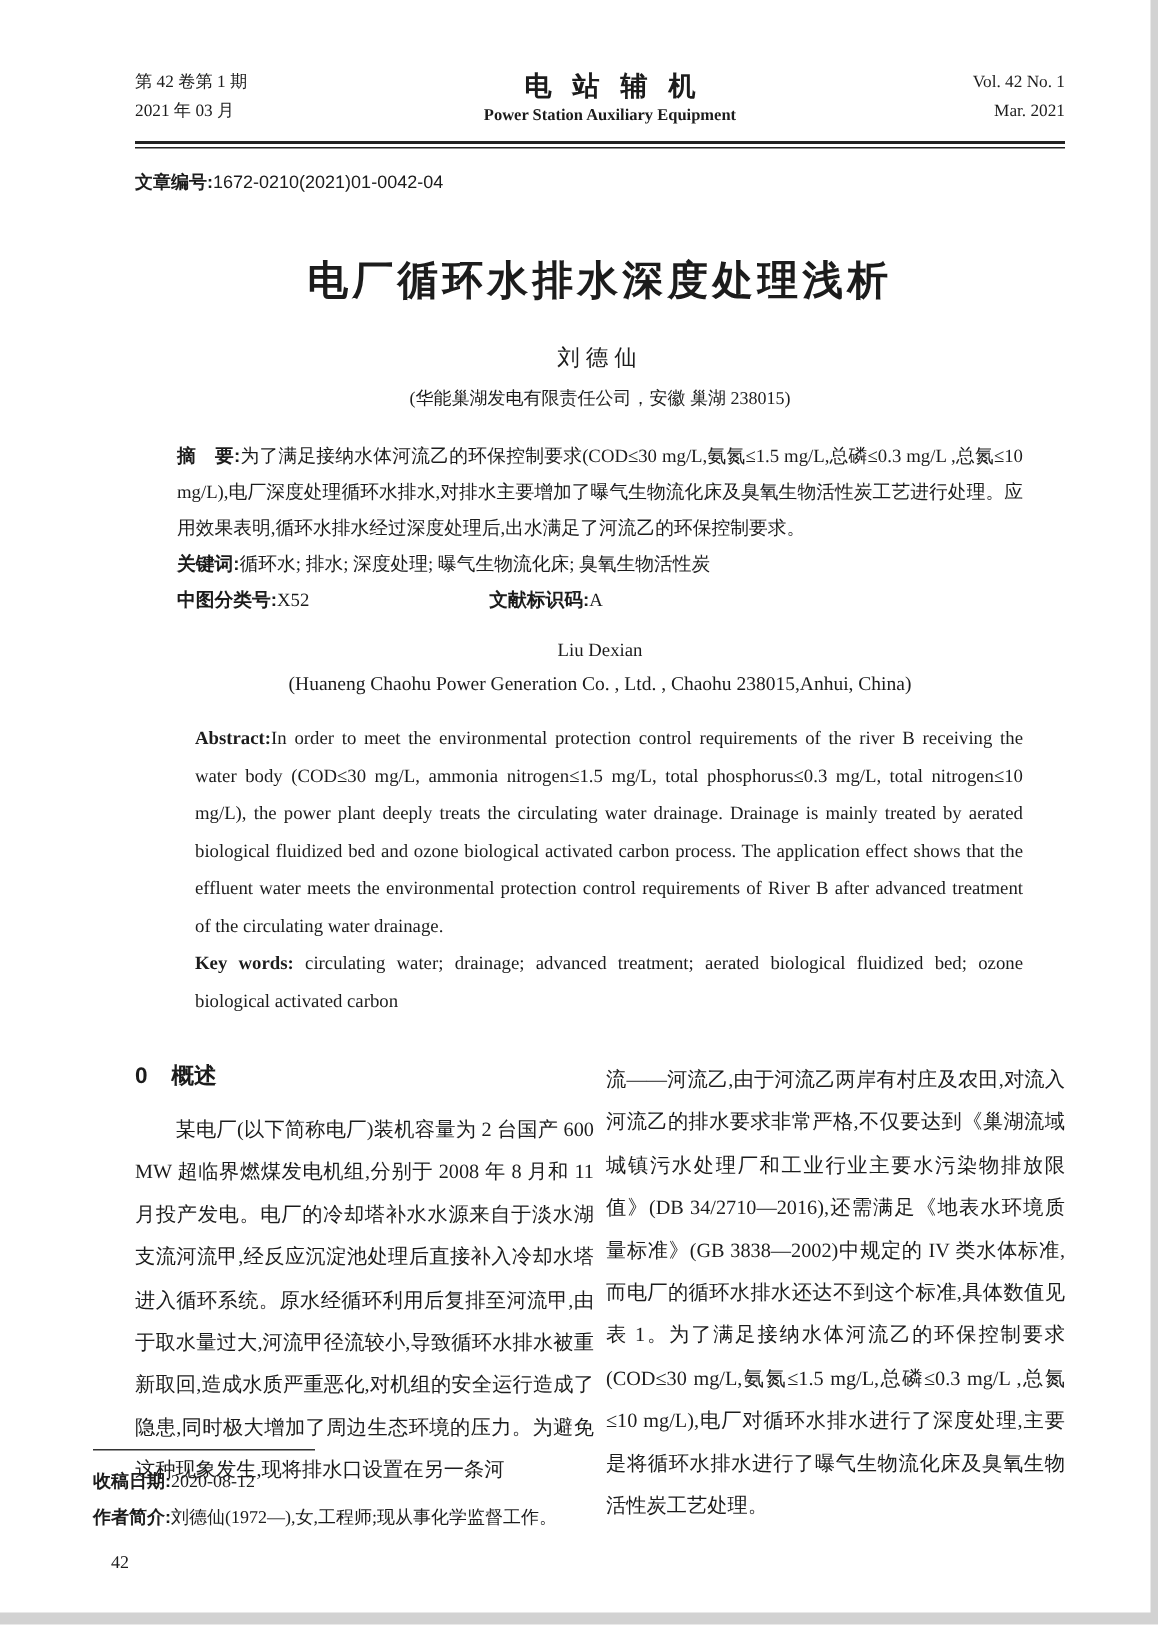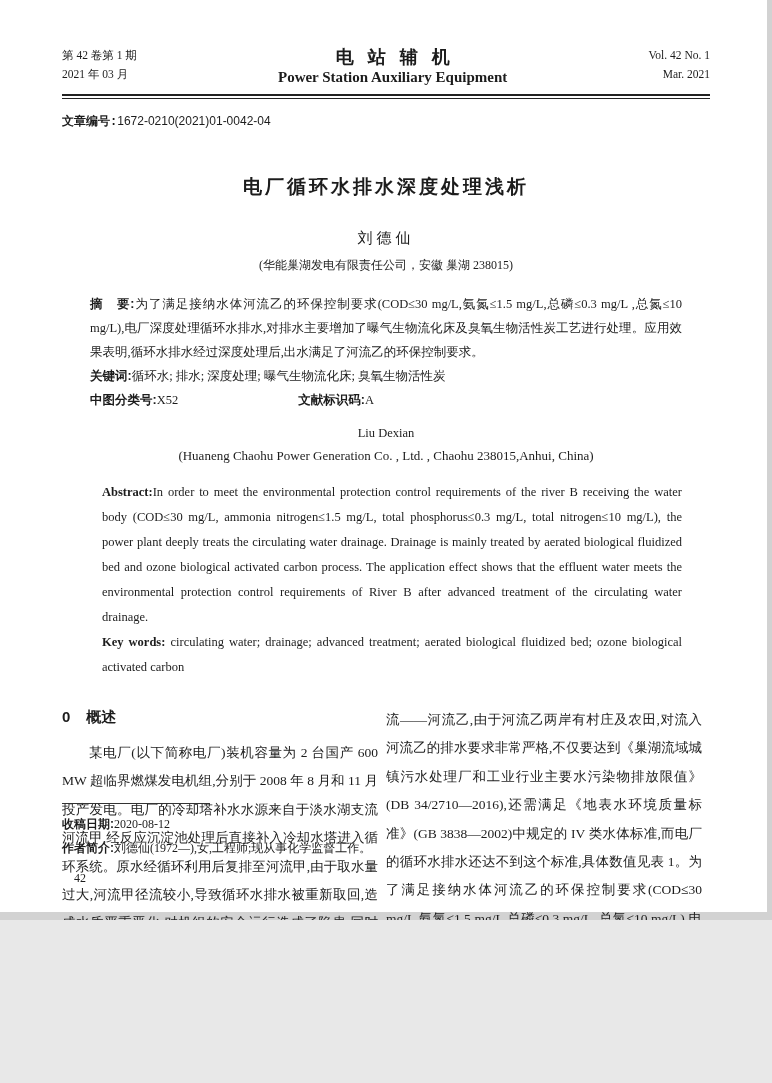"第 42 卷第 1 期" .page { height: 920px -> 1083px; padding-left: none -> 28px }
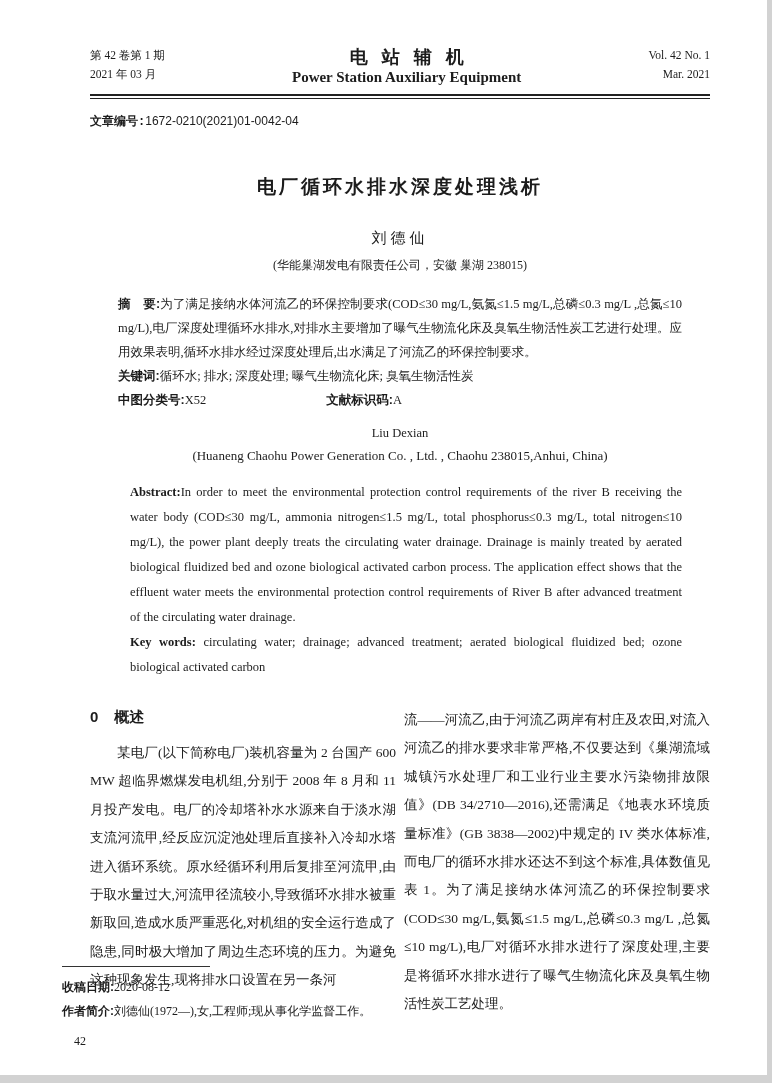"Power Station Auxiliary Equipment" .hdr-center .en { font-size: 15px -> 11px }
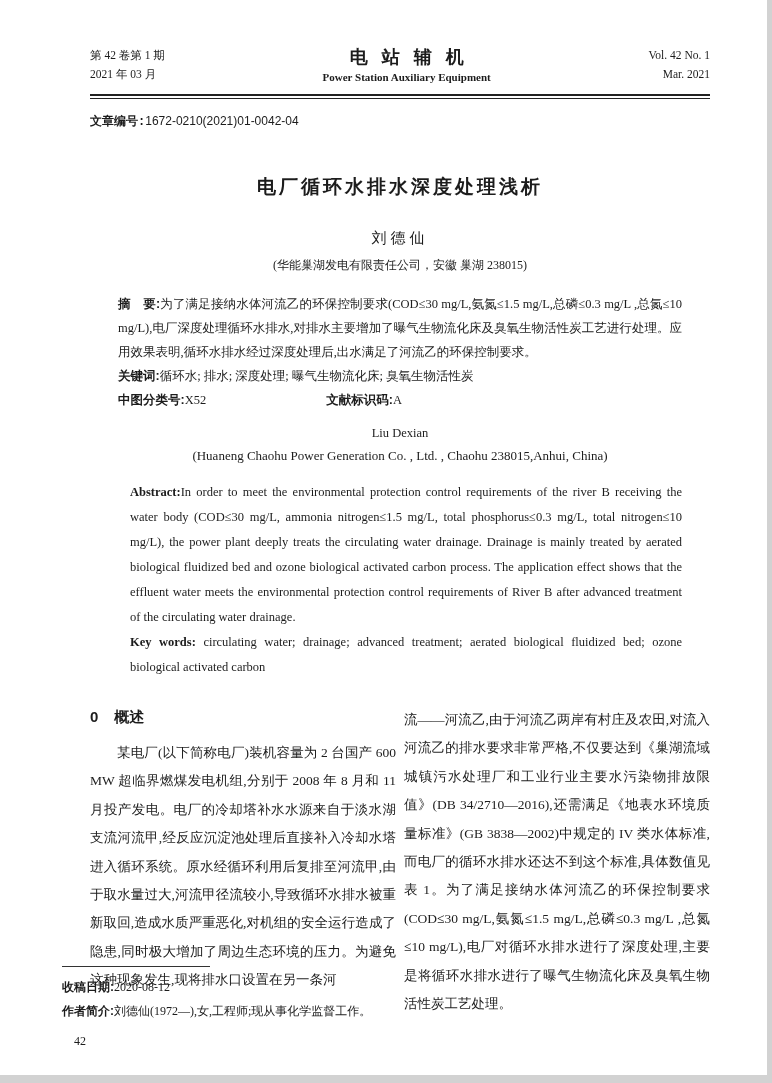"文章编号:" .article-id .lab { font-family: Liberation Mono, monospace -> Liberation Sans, sans-serif }
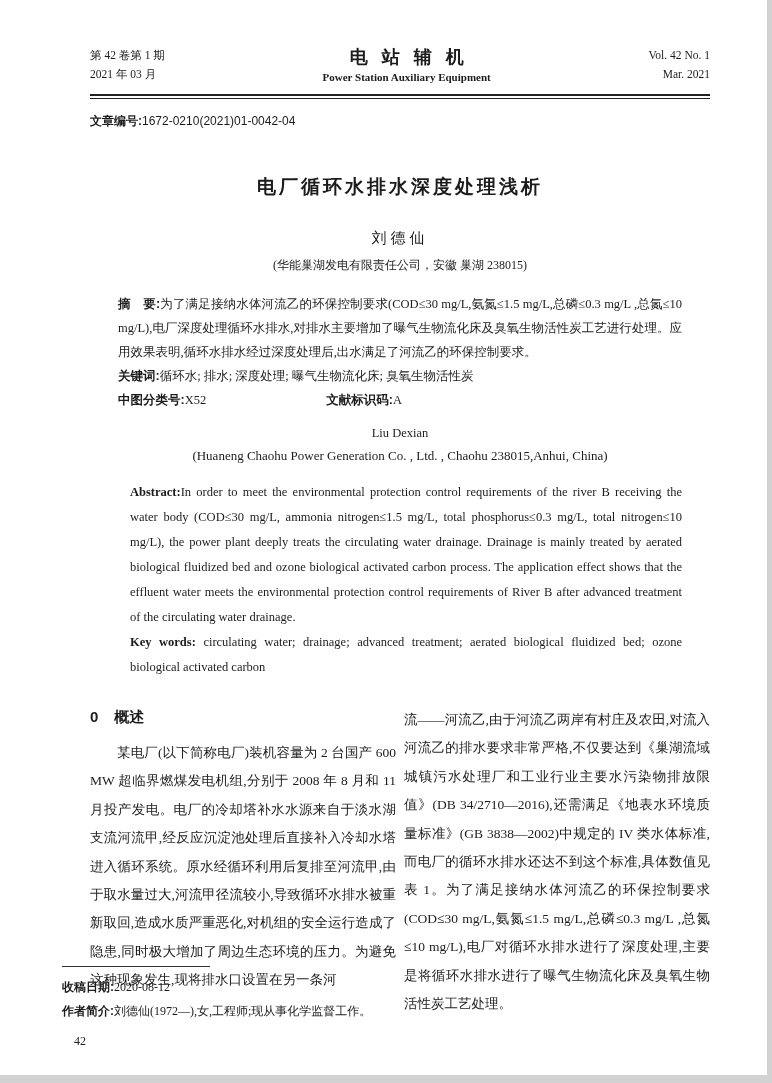"电厂循环水排水深度处理浅析" .title-cn { font-size: 19px -> 27px }
